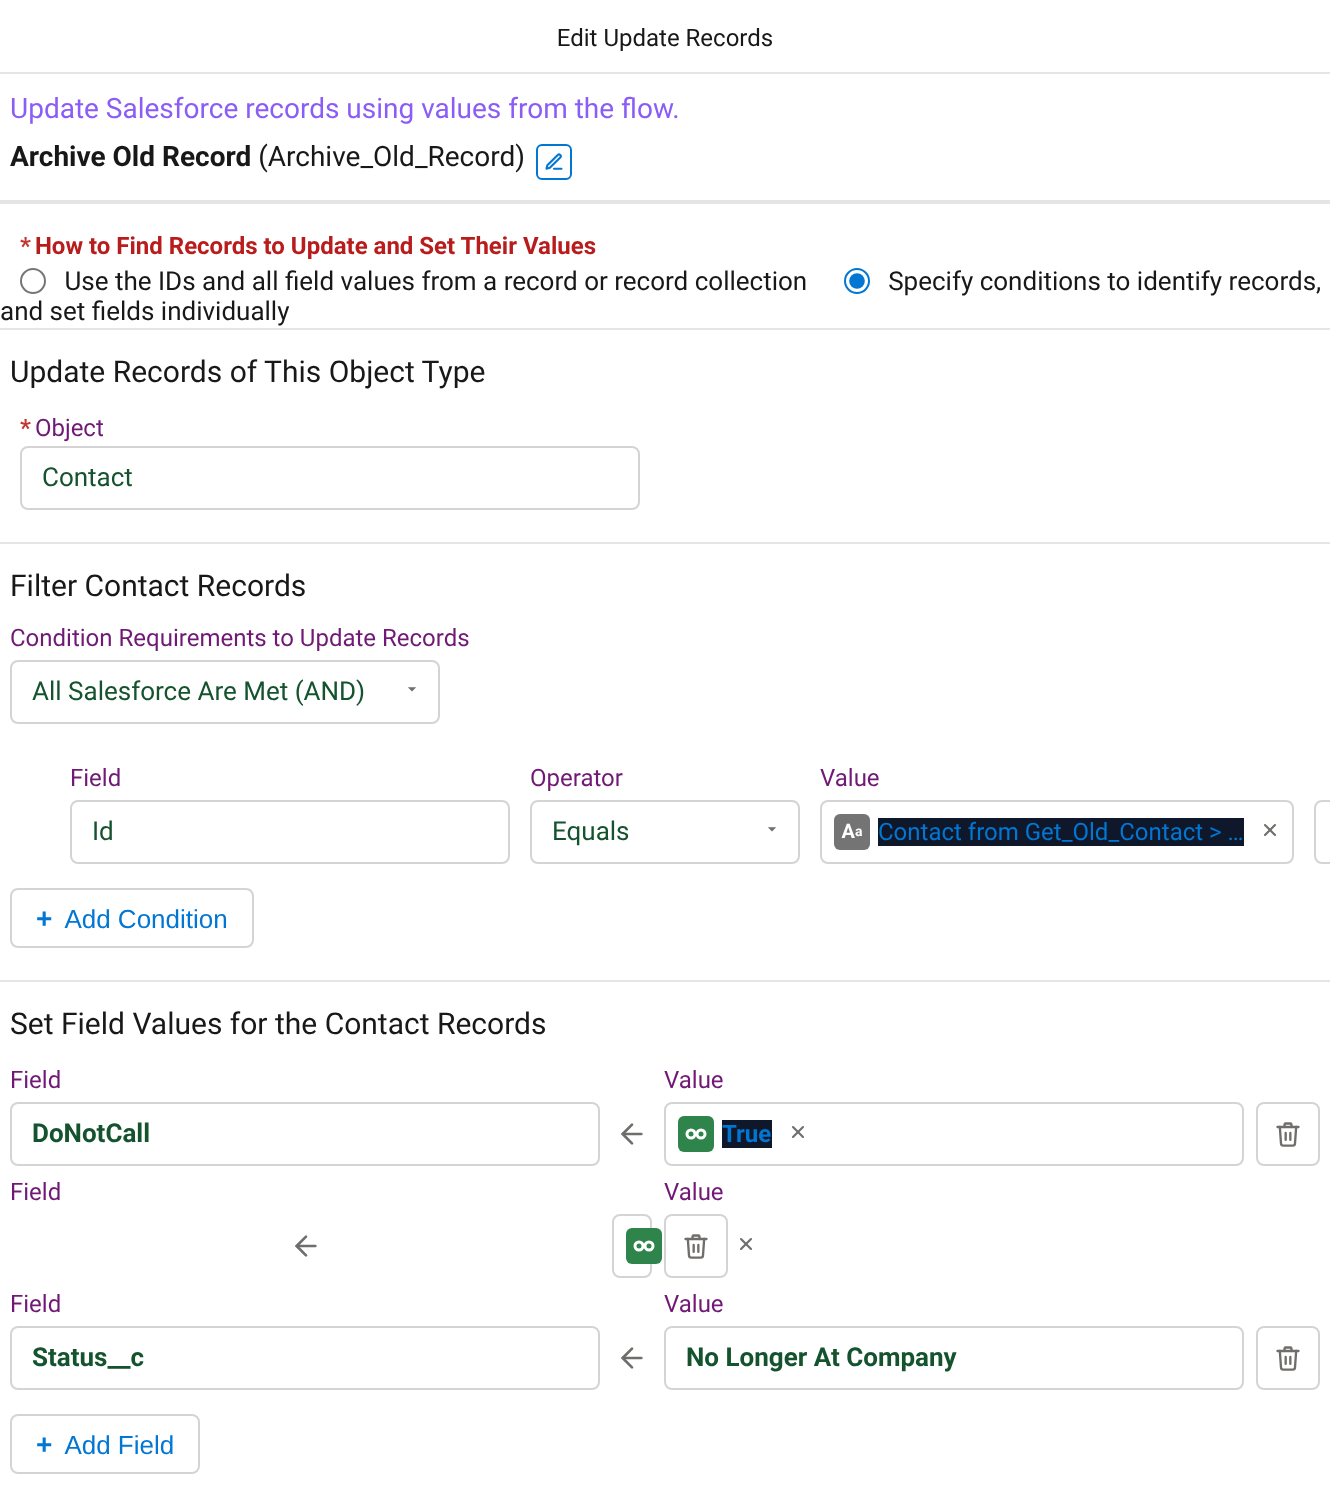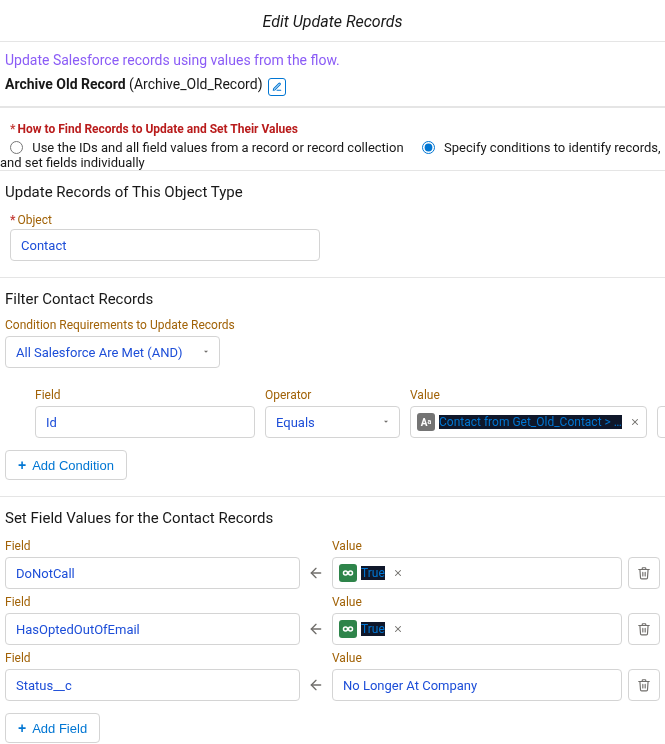"Edit Update Records" .header { font-size: 16px -> 12px; font-style: italic -> none }
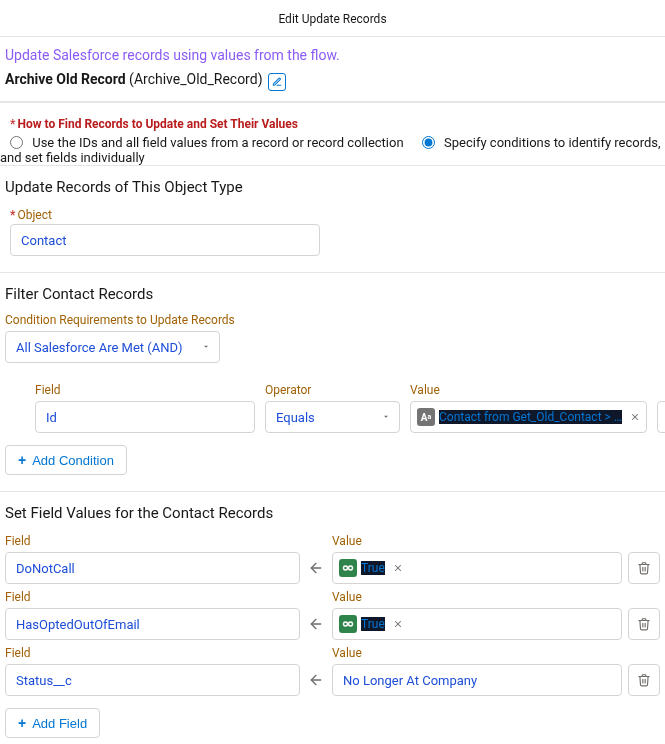"Object" .small-label { color: #a16207 -> #701a75 }
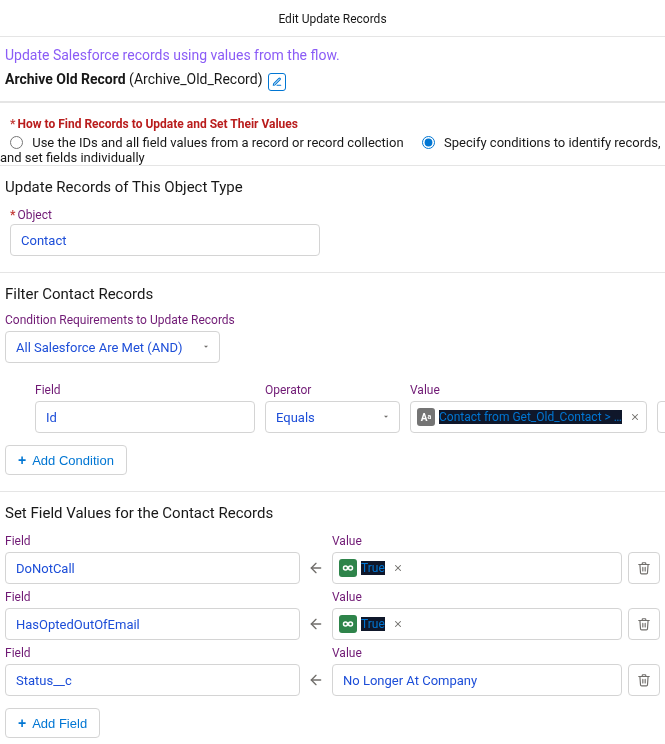"Contact" .input, .select { color: #1d4ed8 -> #14532d }
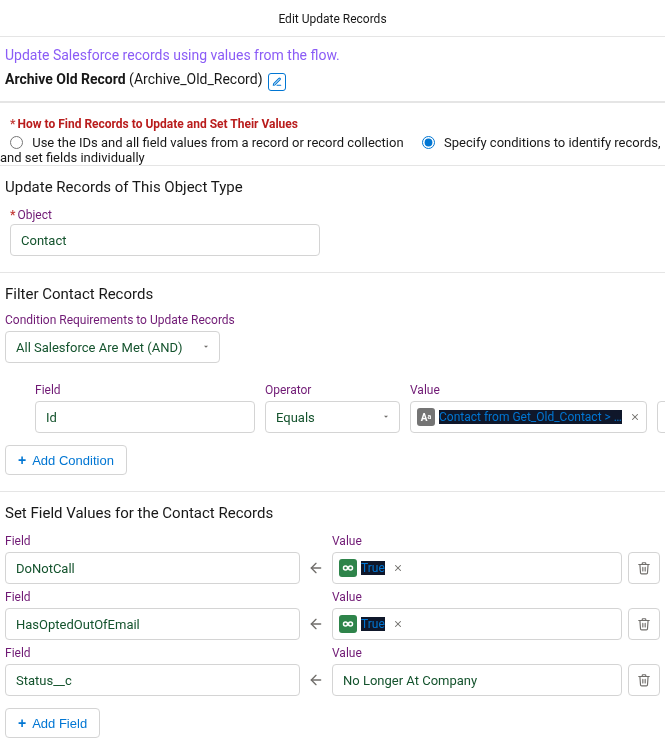"DoNotCall" .fv-input-row { font-weight: none -> bold }
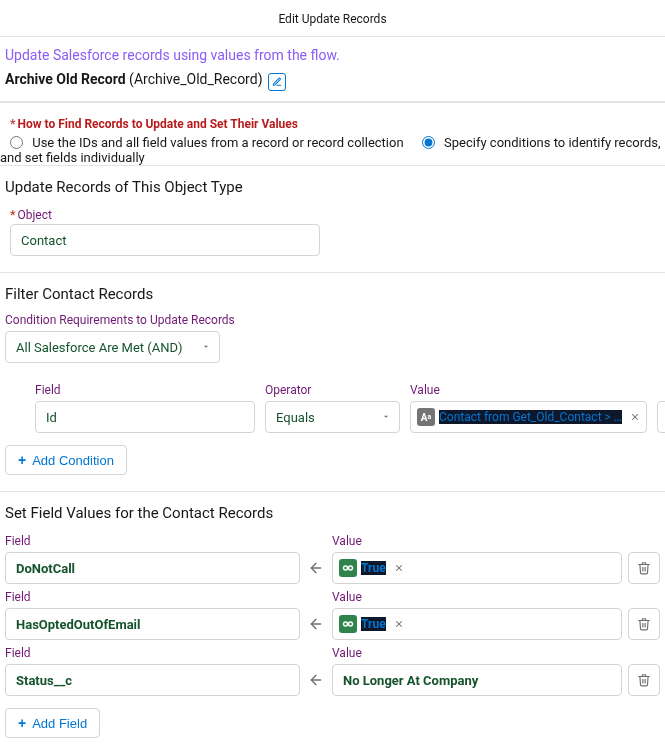"HasOptedOutOfEmail" div.input { html: <div> <span>HasOptedOutOfEmail</span> </div> -> none }
